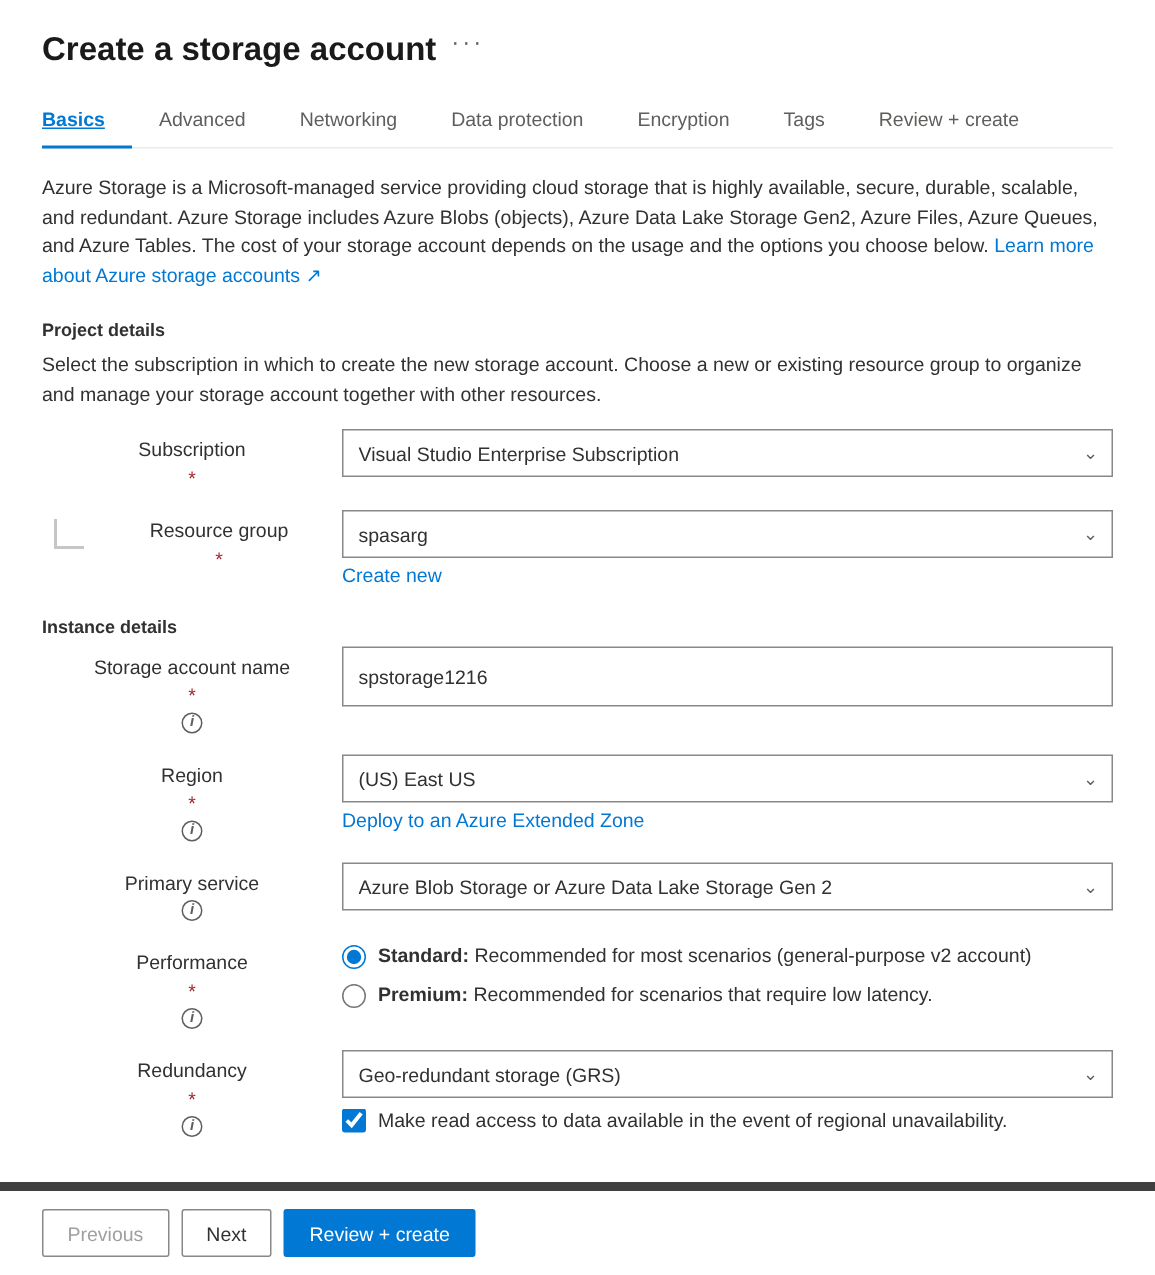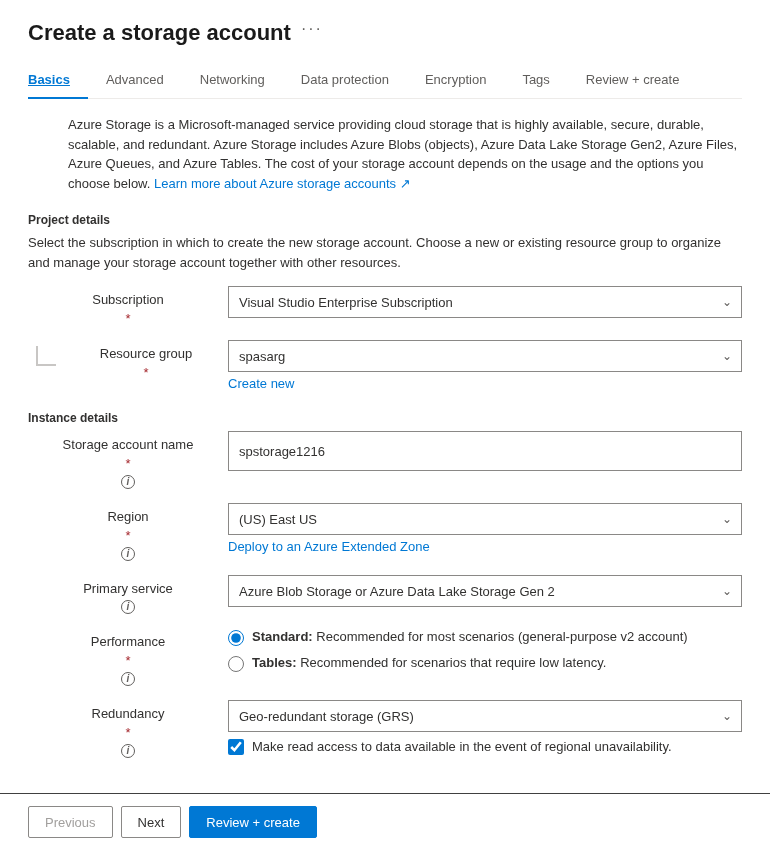"Azure Storage is a Microsoft-managed" .description { margin-left: 40px -> none }
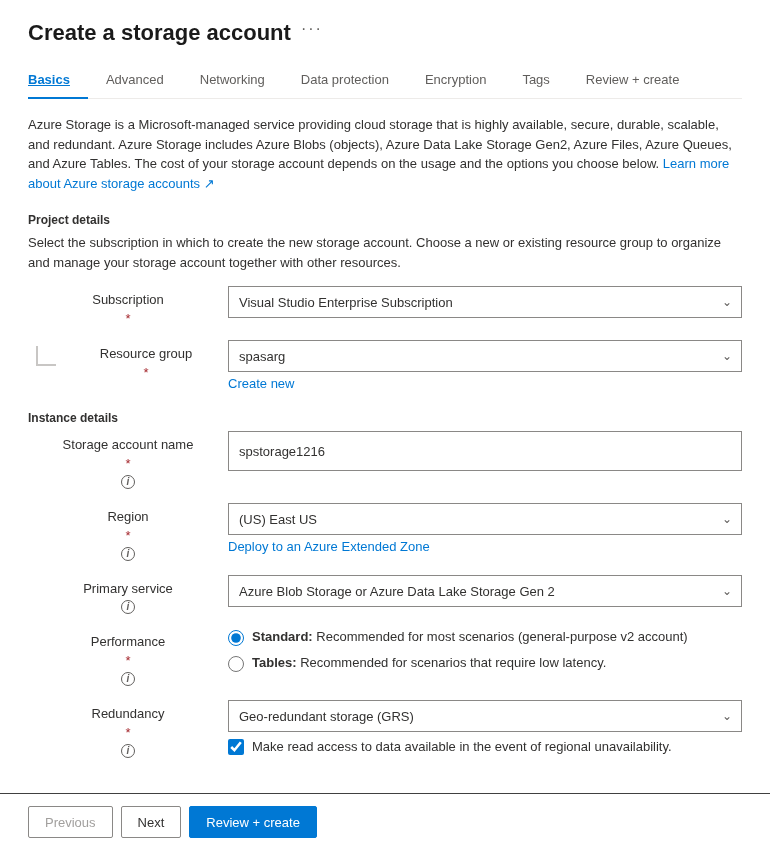"Tables:" strong { text: Tables -> Premium }
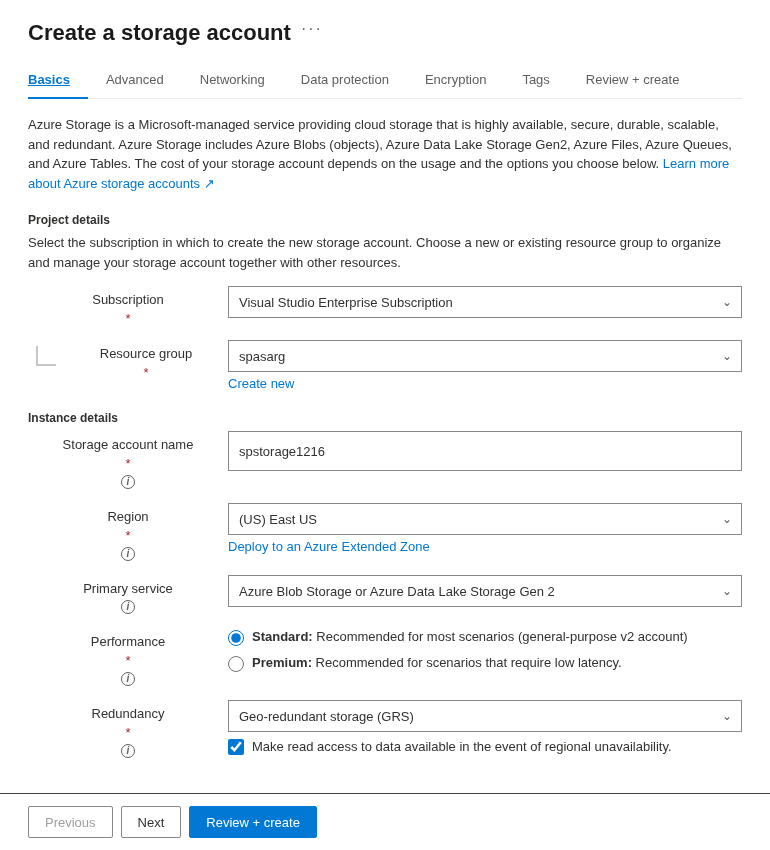"Previous" .footer { border-top: 1px solid #404040 -> 6px solid #404040 }
